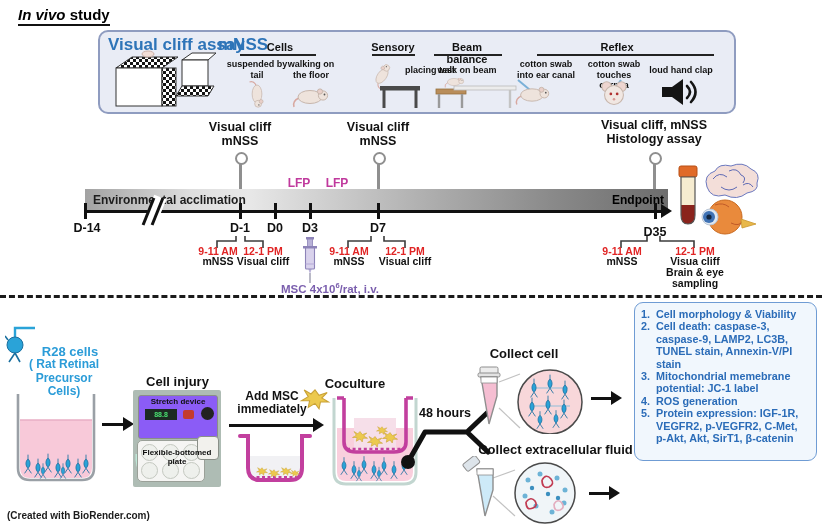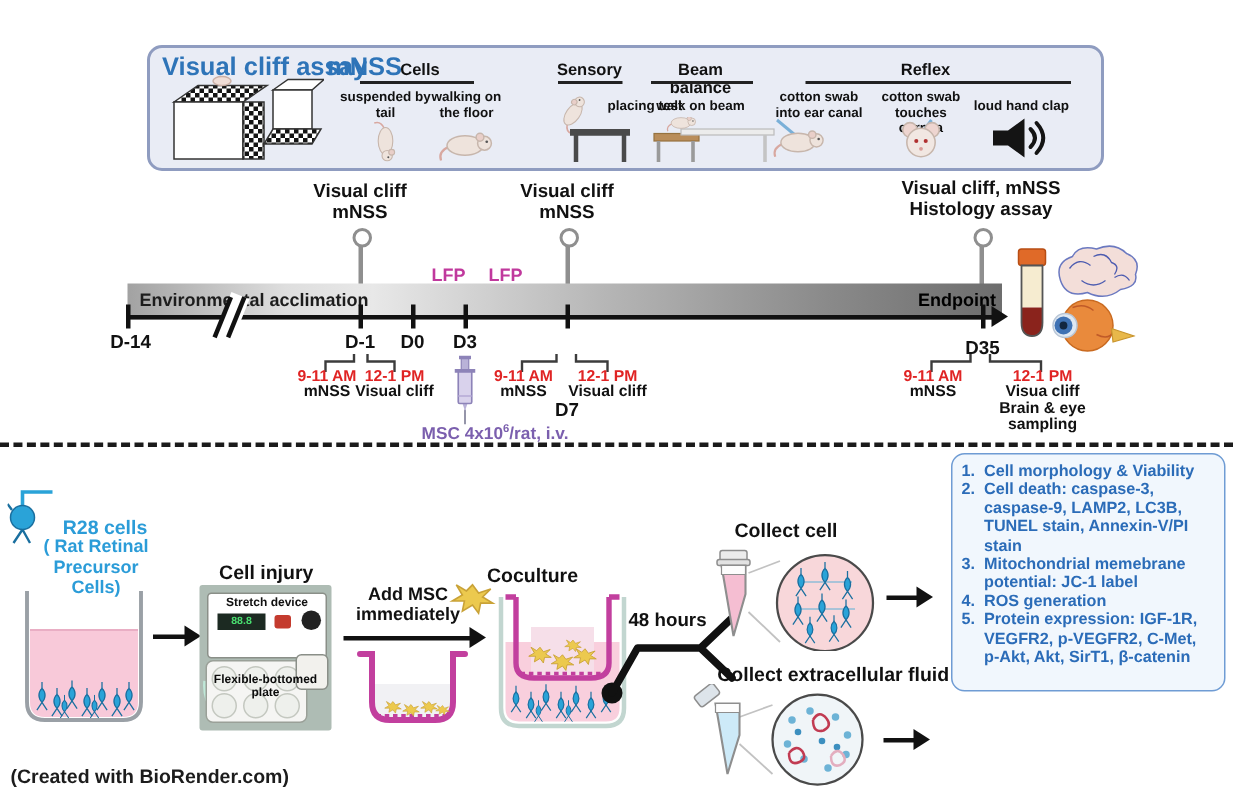"In vivo study" div.abs { html: none -> <div> <span>In vivo</span><span> study</span> </div> }
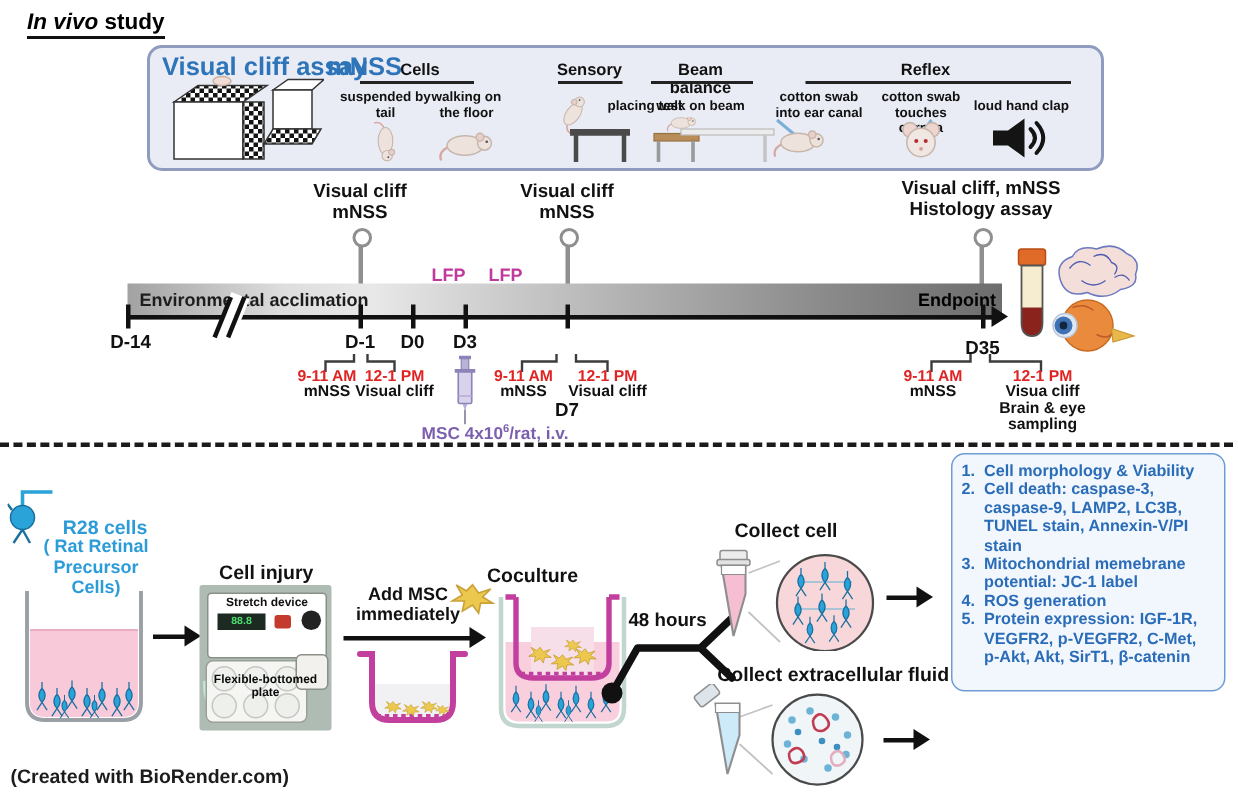"D7" div.abs { margin-top: 45px -> none }
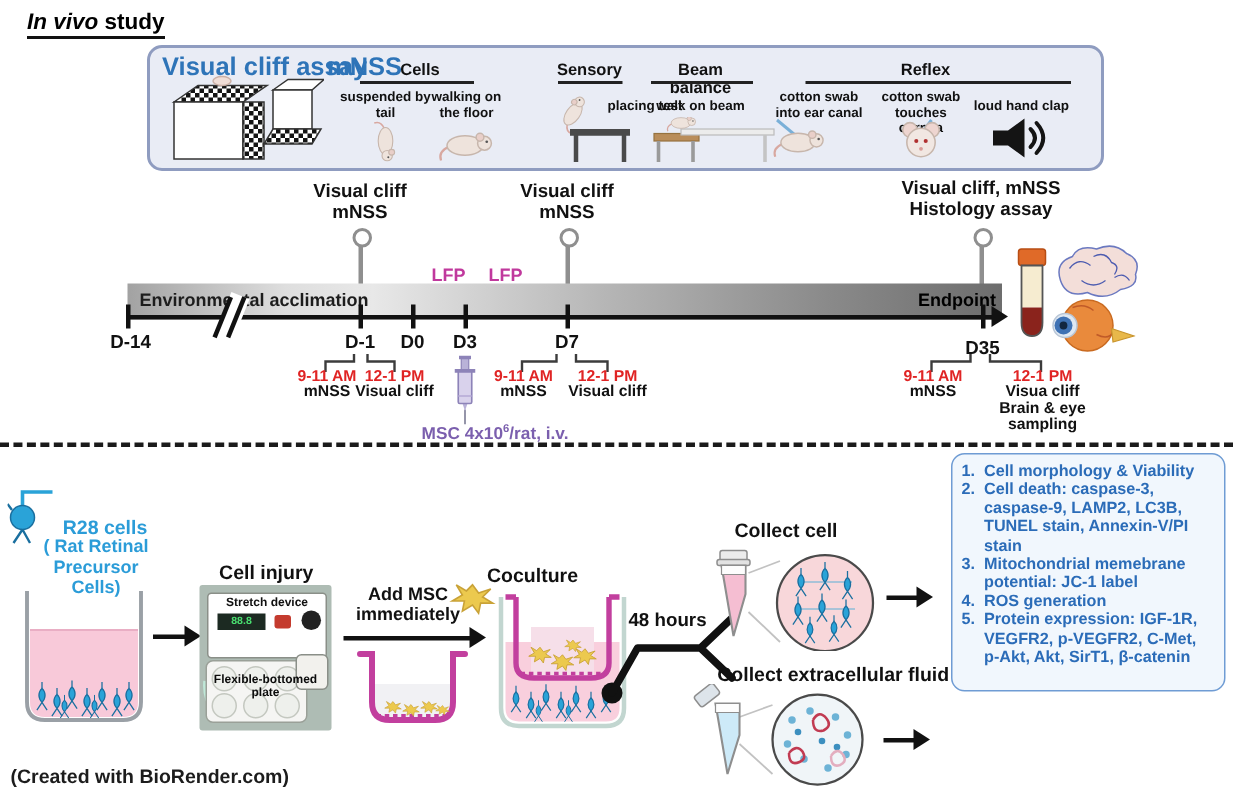"Stretch device" .photo .device { background: #ffffff -> #8b5cf6 }
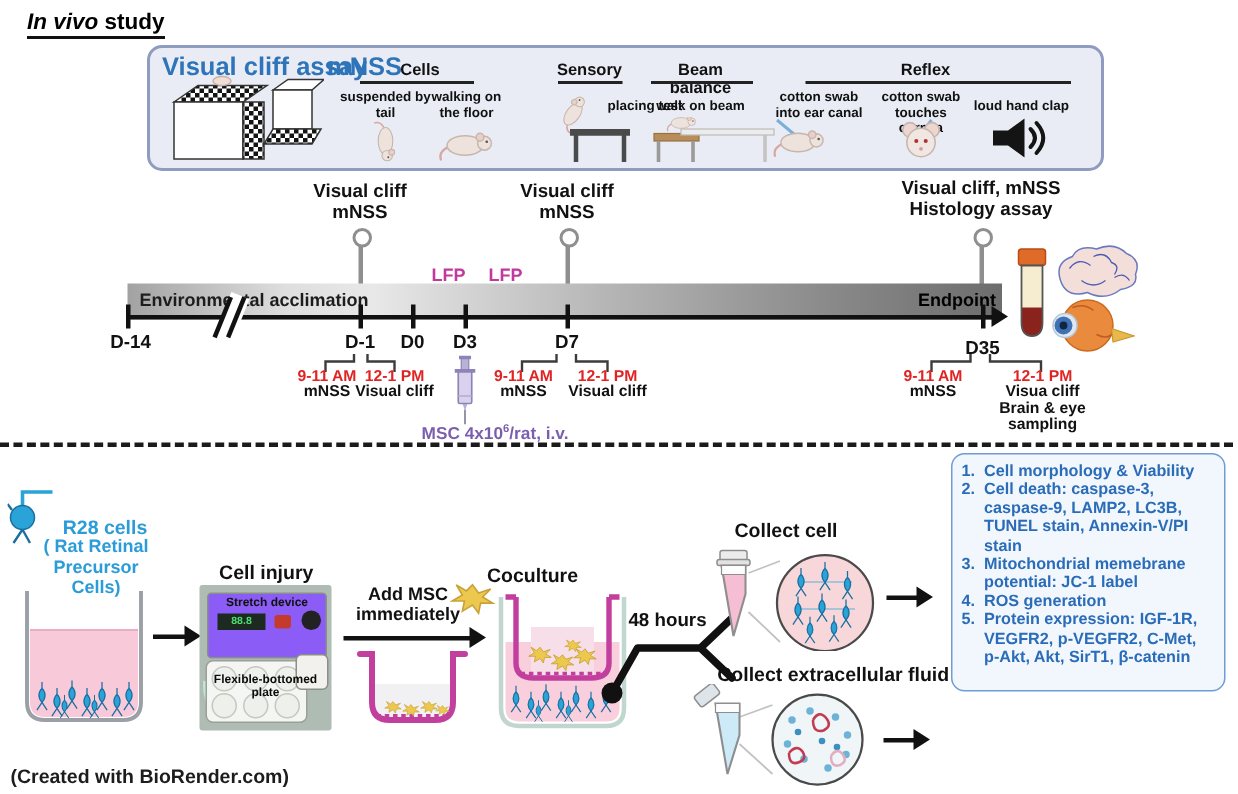"(Created with BioRender.com)" .credit { font-size: 13px -> 10px }
